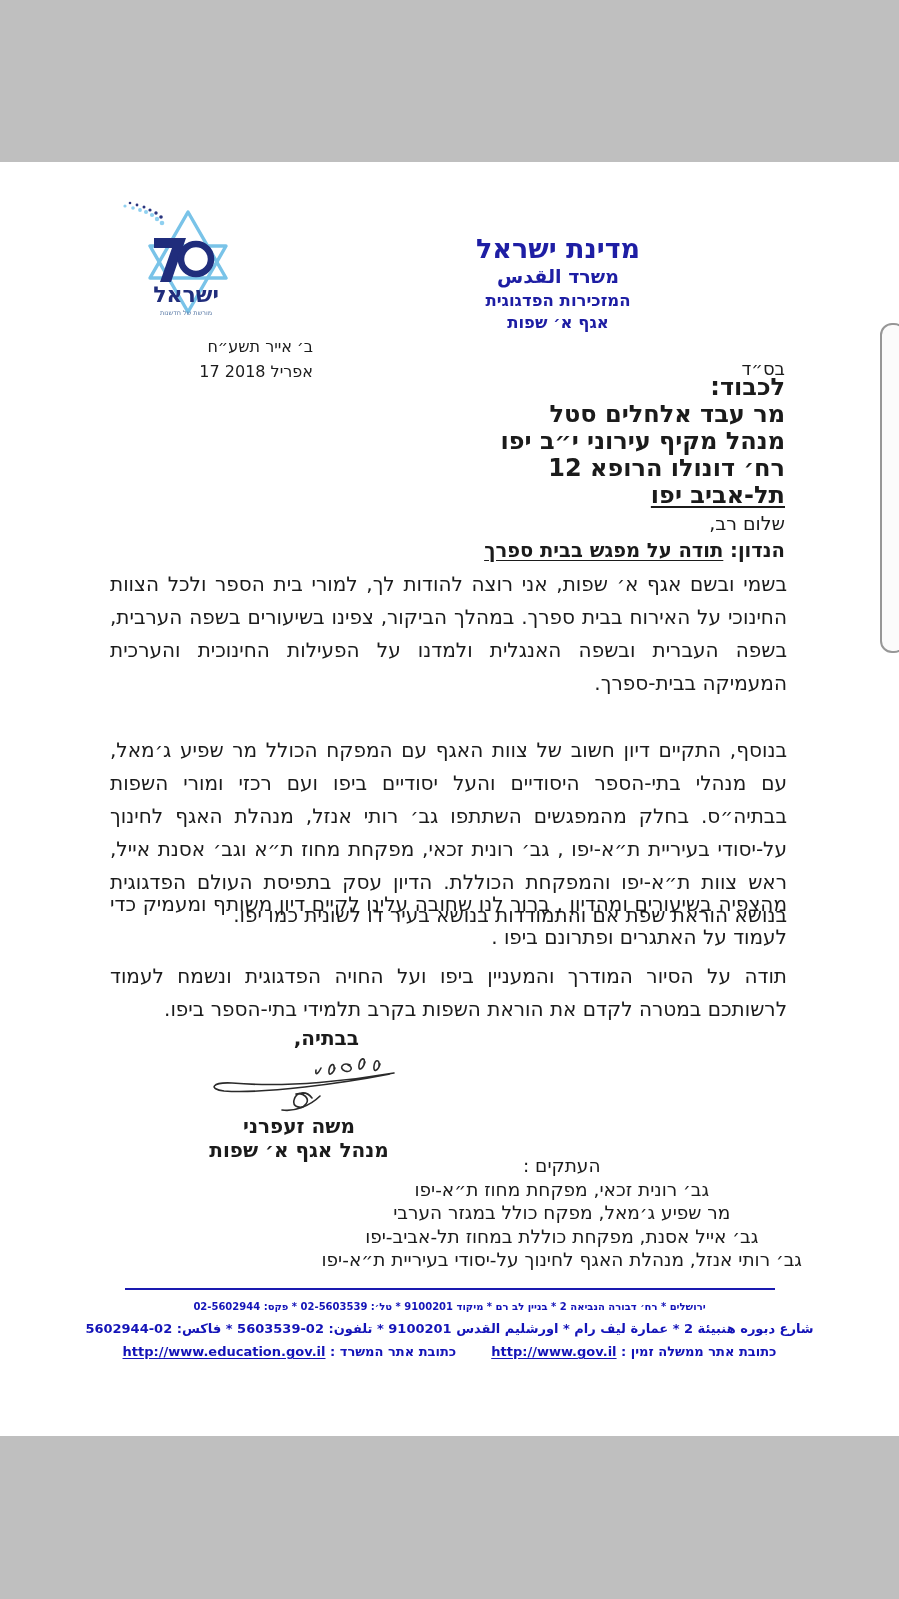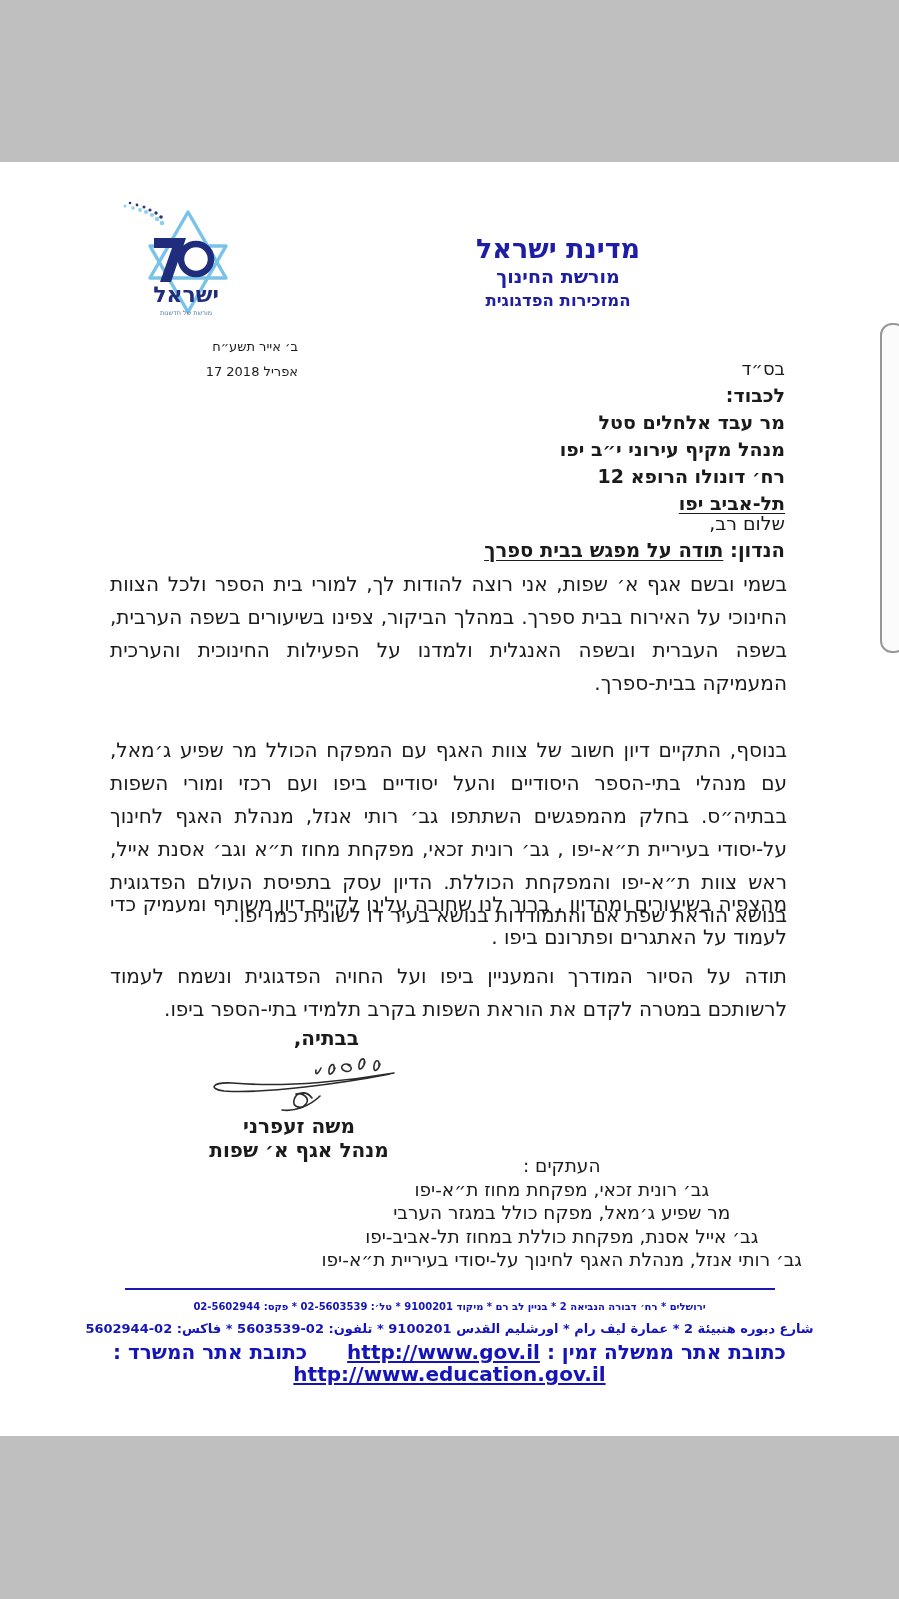"מורשת החינוך" div.lh-sub1 { text: מורשת החינוך -> משרד القدس }
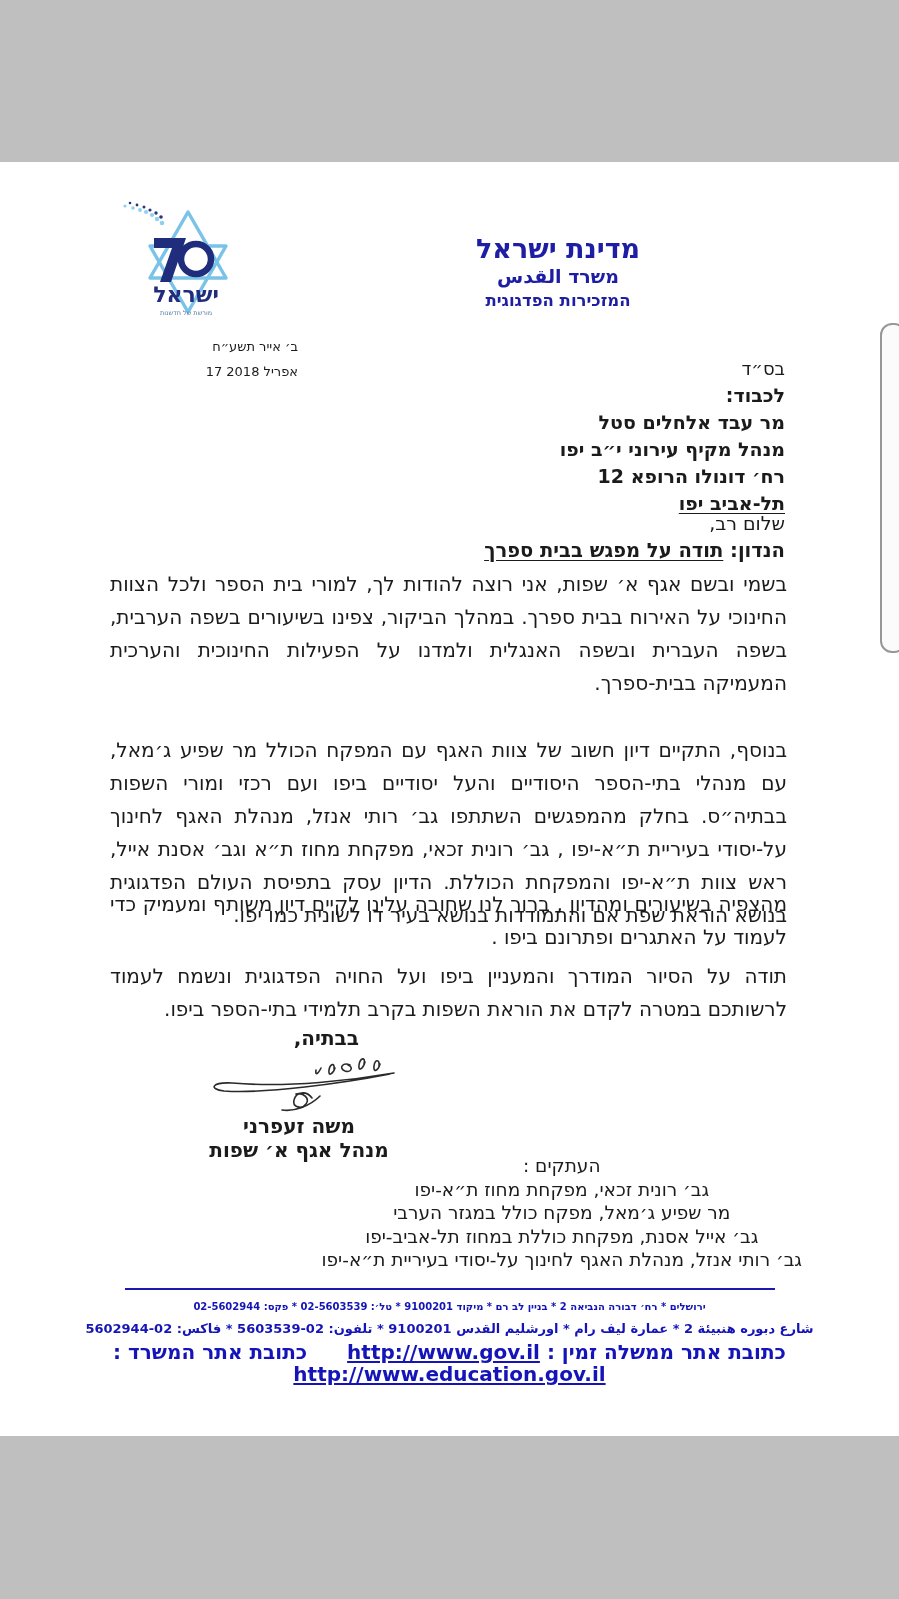"אגף א׳ שפות" div.lh-sub3 { html: none -> <div>אגף א׳ שפות</div> }
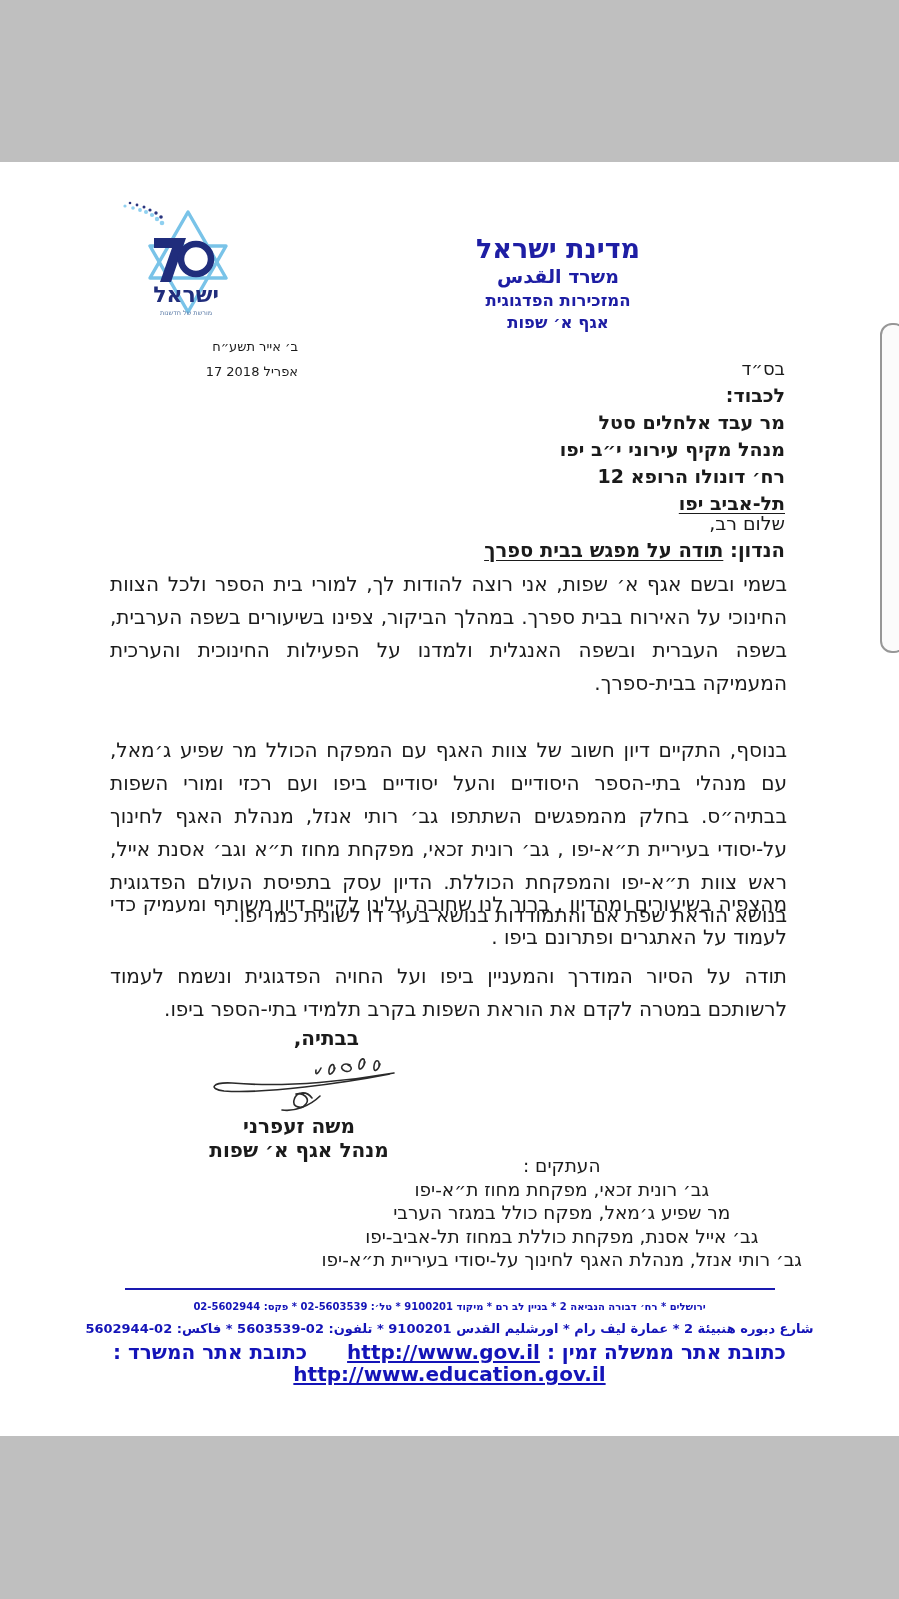"ב׳ אייר תשע״ח" .dates { font-size: 13px -> 16px; left: 168px -> 183px }
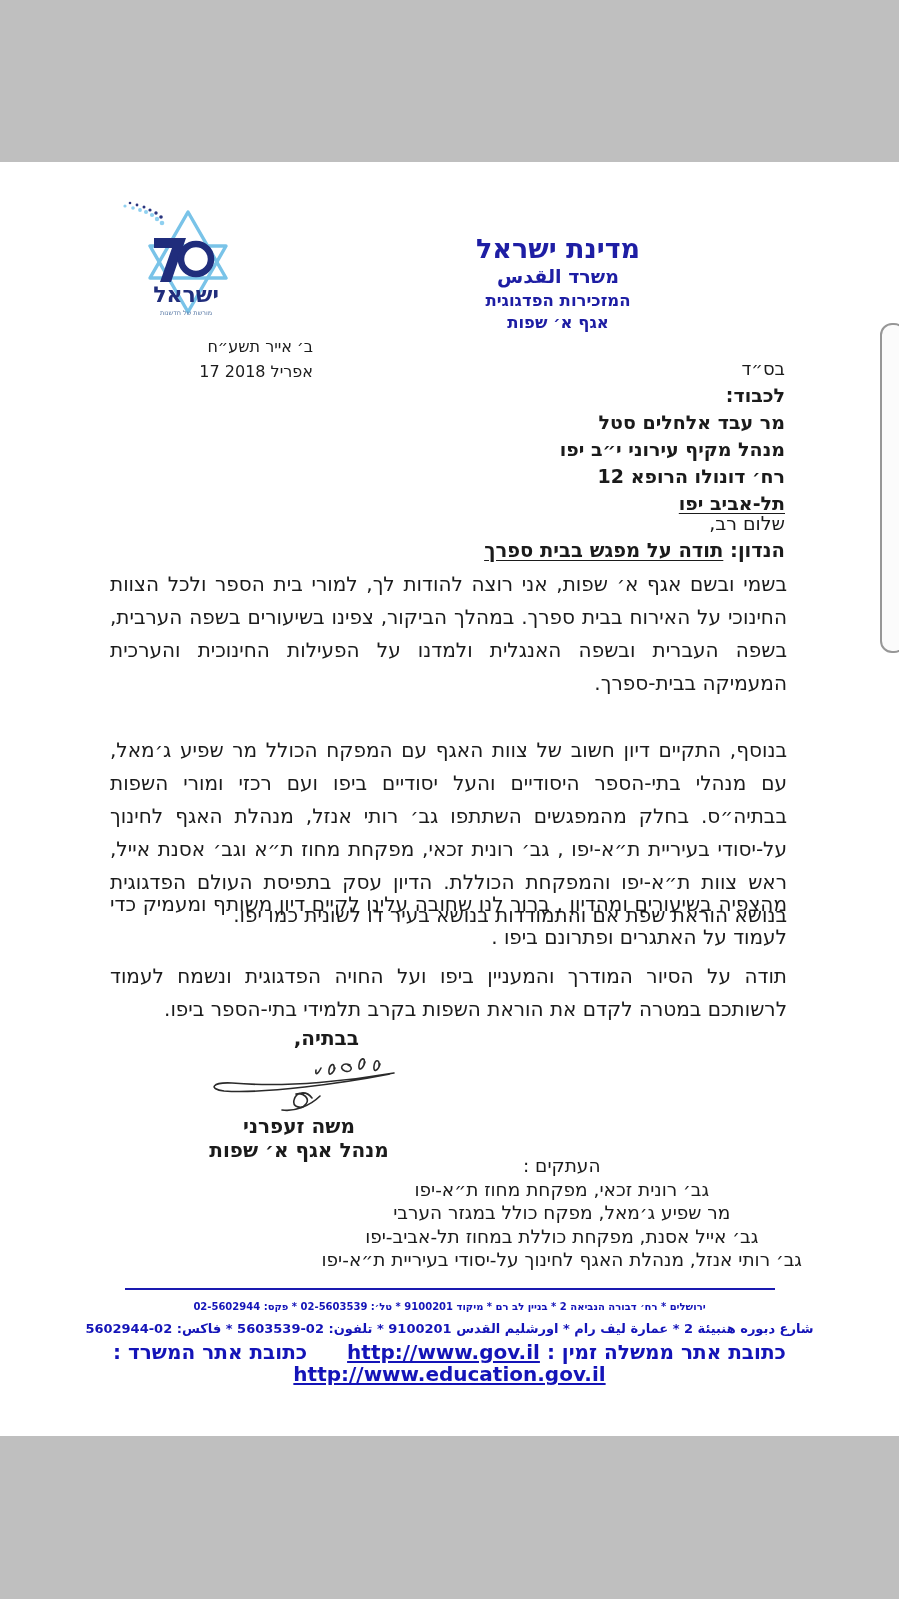"לכבוד:" .recipient { font-size: 19px -> 24px; top: 220px -> 212px }
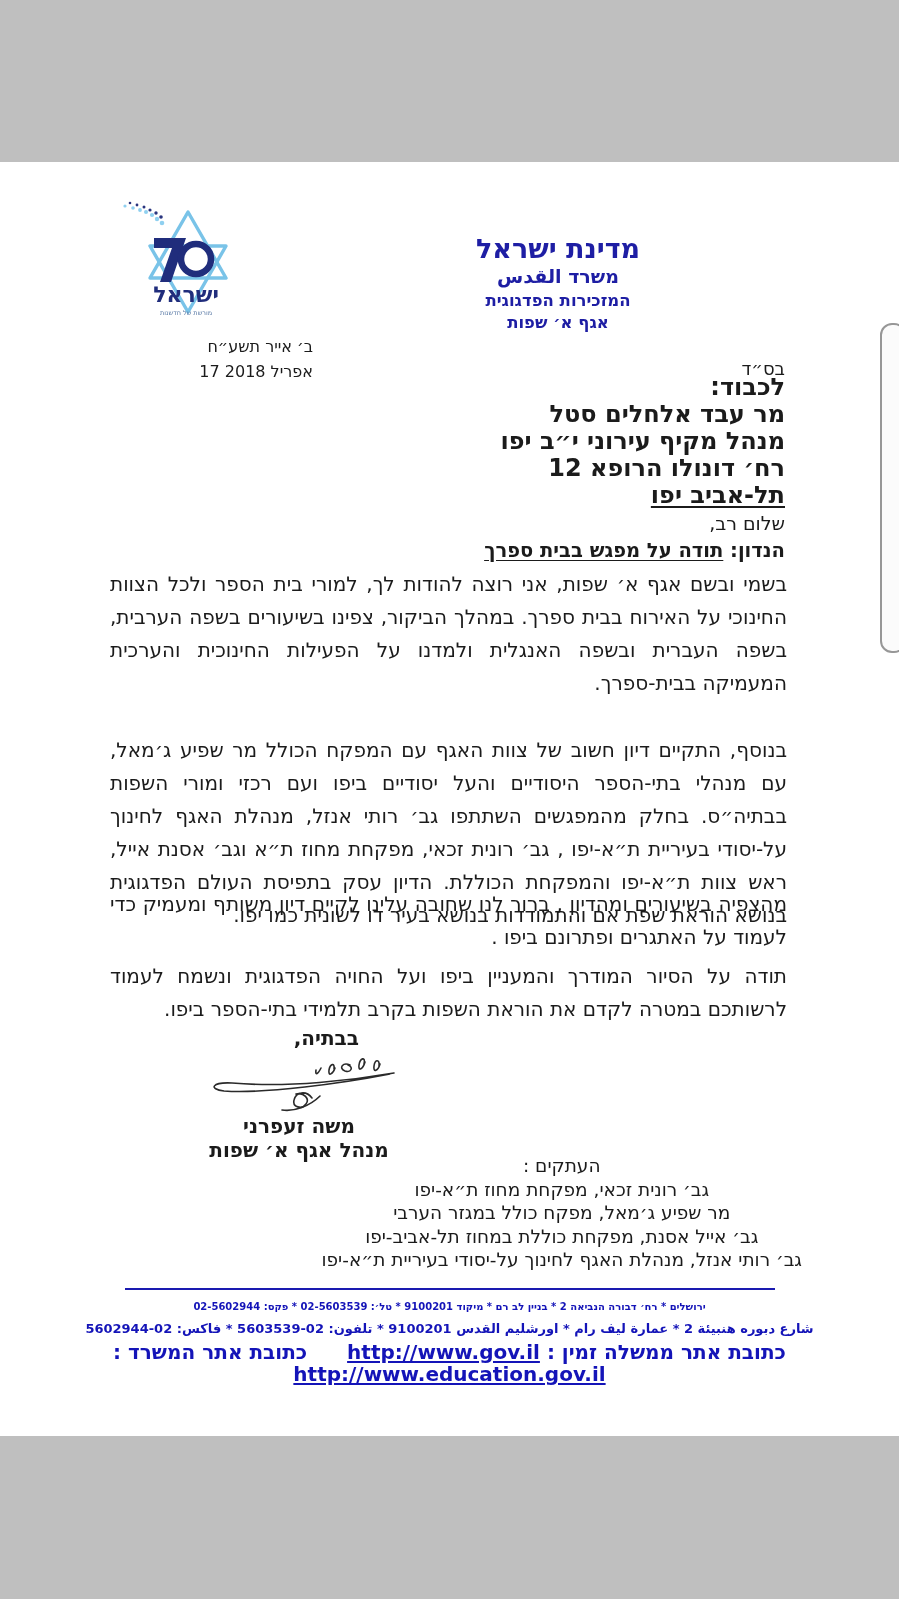"כתובת אתר ממשלה זמין :" .f-line.sites { font-size: 20px -> 13px }
